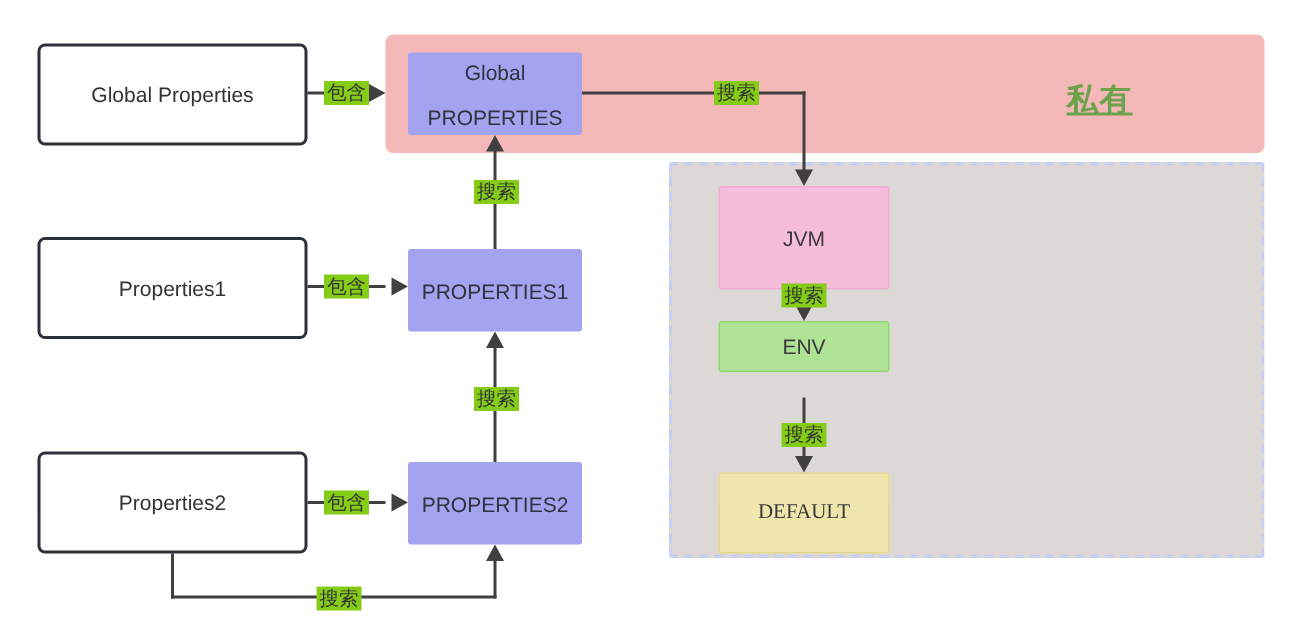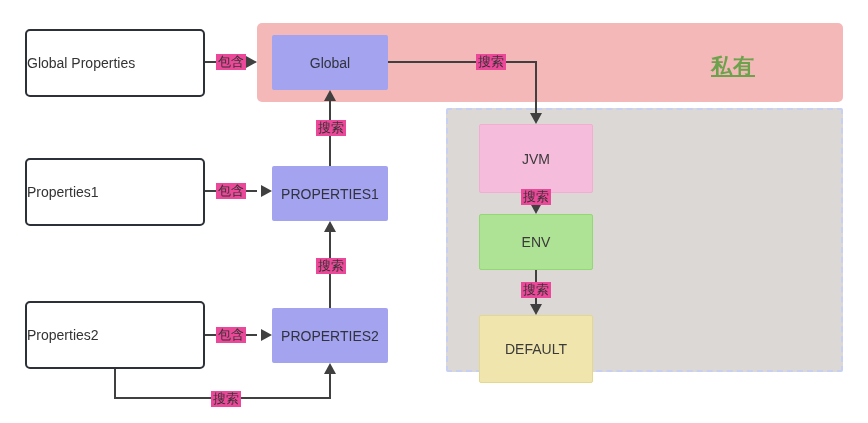"Global Properties" .source-node { justify-content: none -> center }
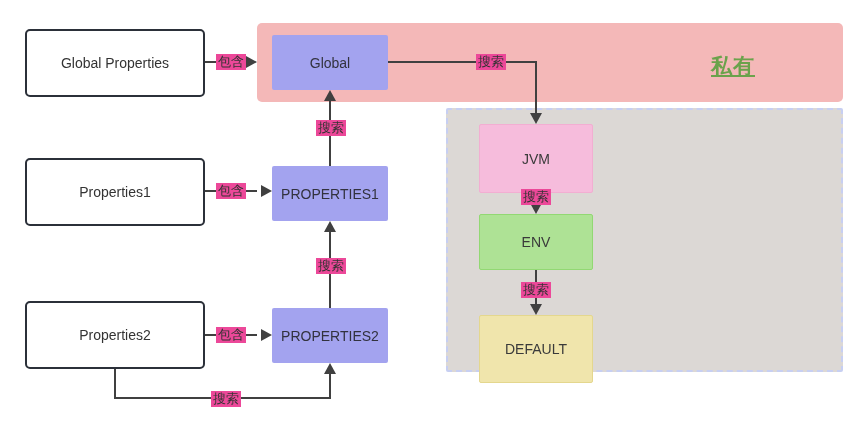"包含" .edge-label { background: #ec4899 -> #84cc16 }
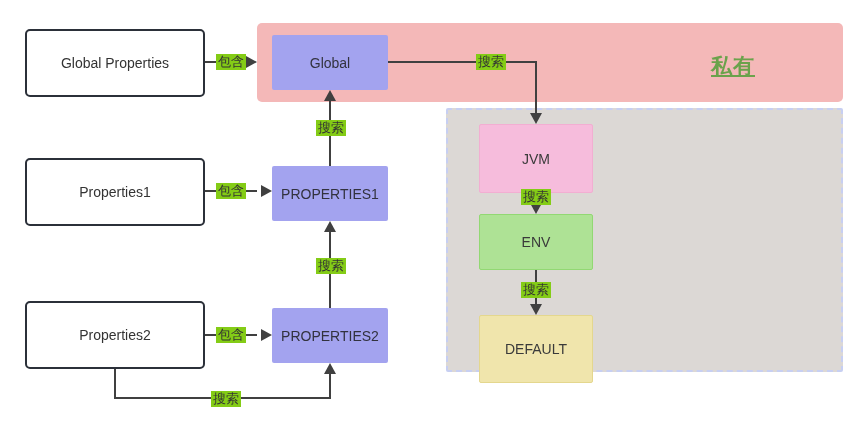"PROPERTIES" span { html: none -> <span>PROPERTIES</span> }
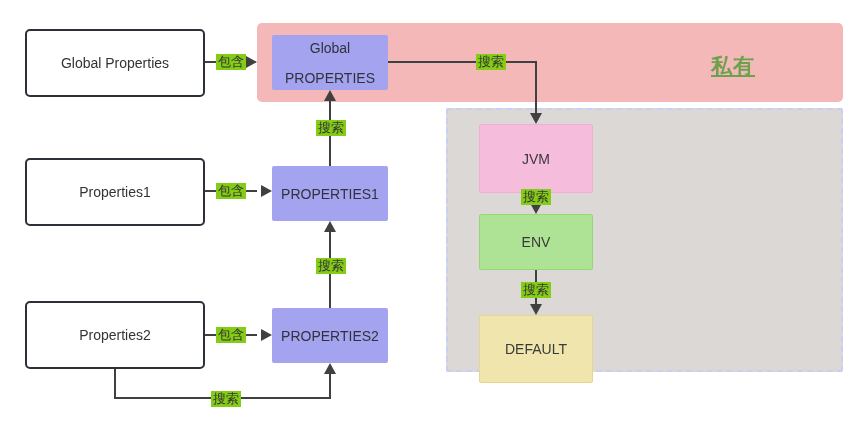"ENV" .env-node { height: 56px -> 34px }
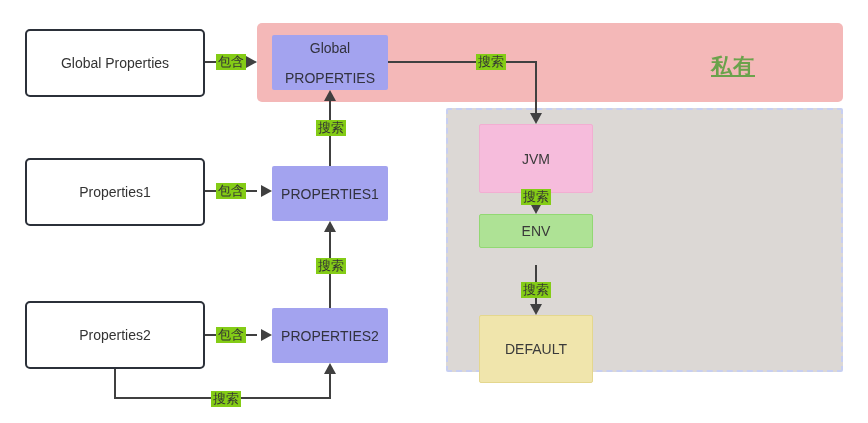"DEFAULT" .default-node { font-family: none -> Liberation Serif, serif; height: 68px -> 54px }
